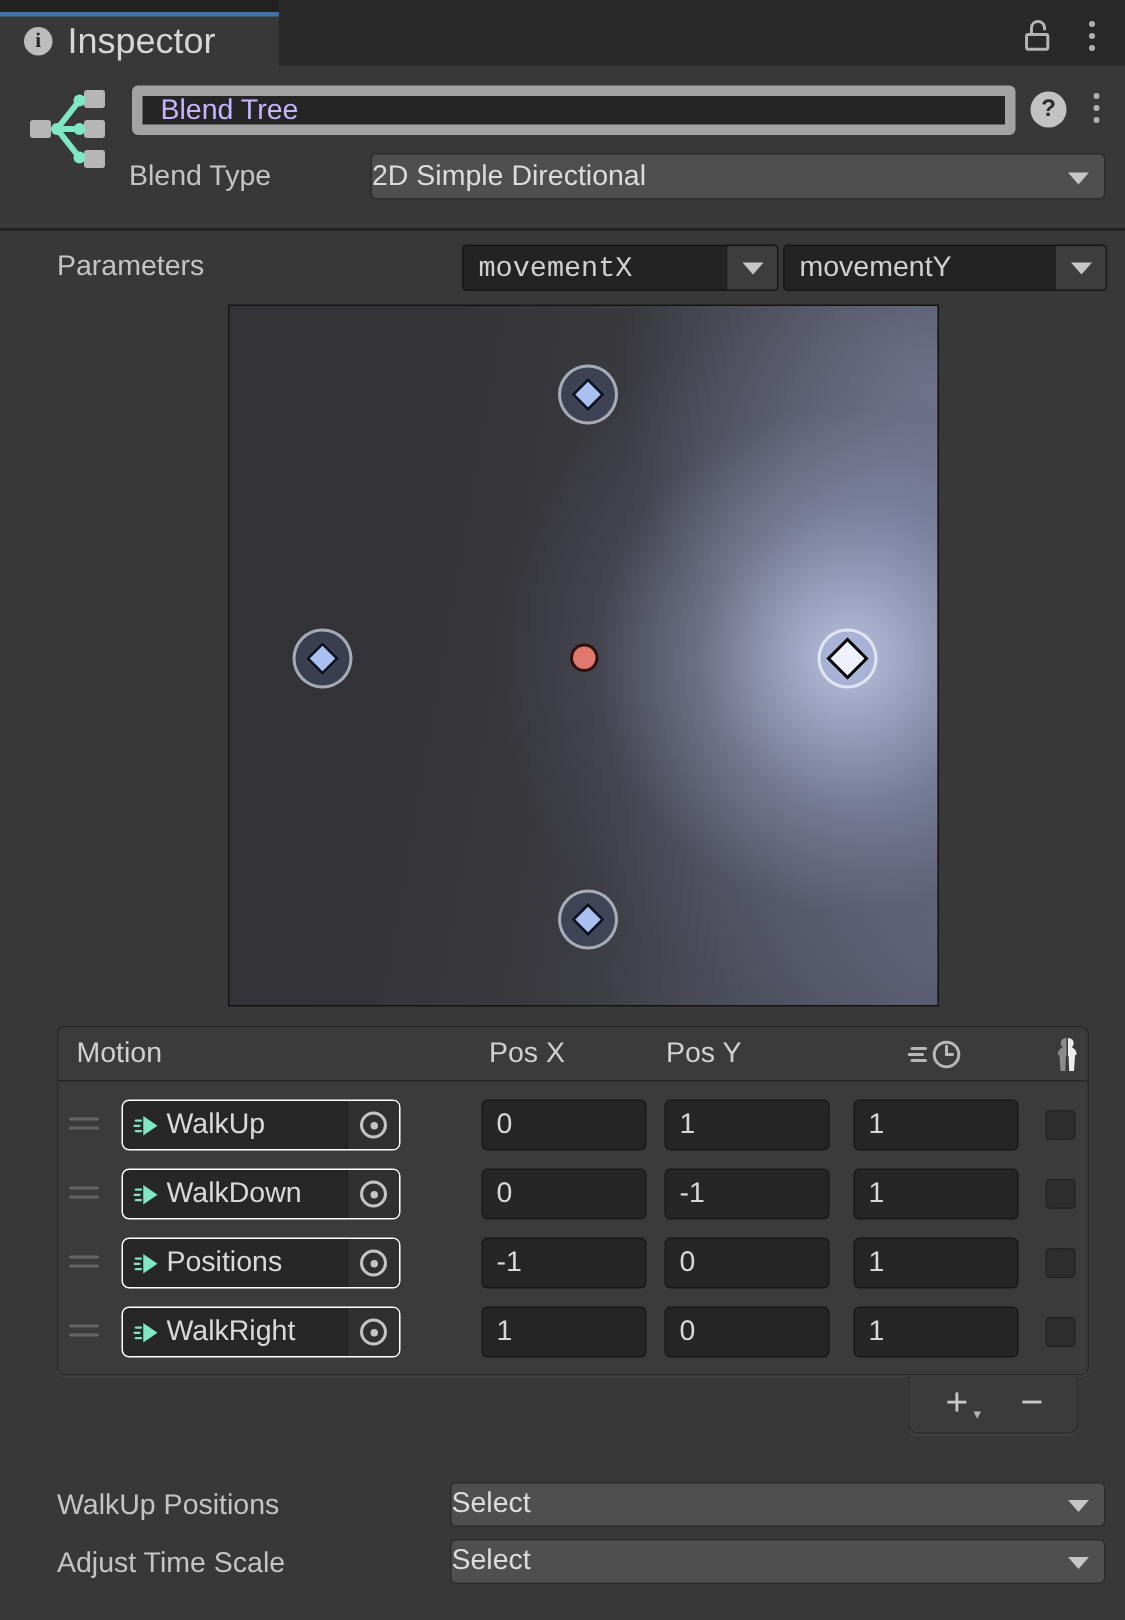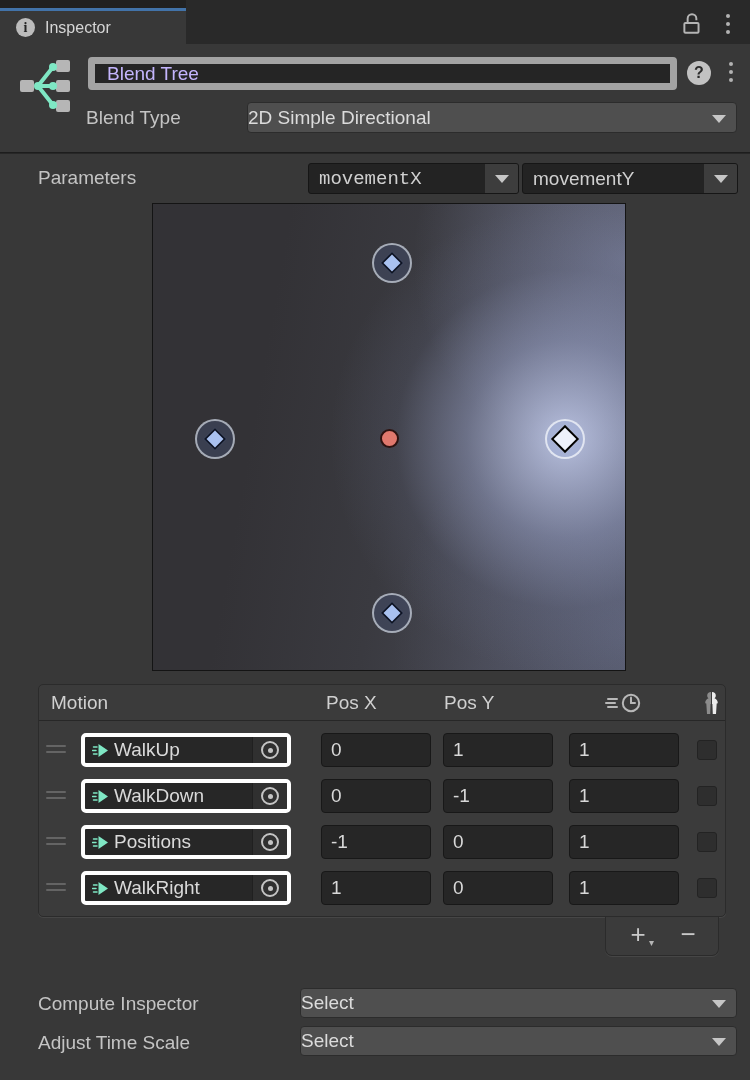"Inspector" .tab-title { font-size: 16px -> 24px }
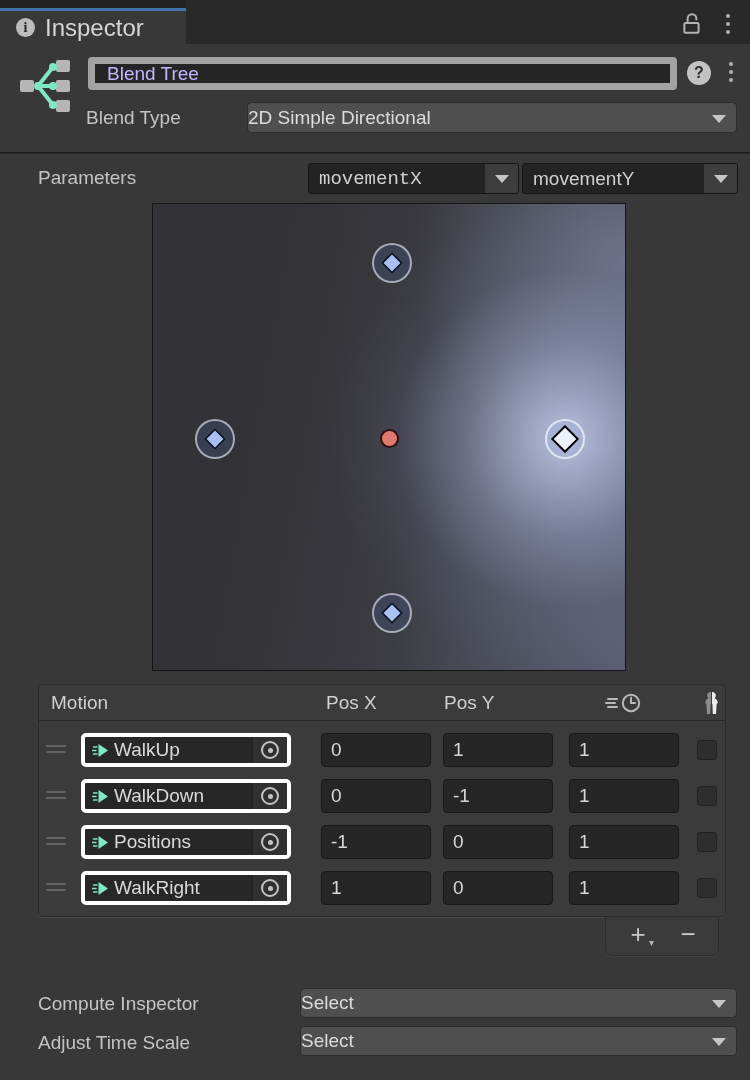"WalkUp" .motion-field { border: 4px solid #ffffff -> 1px solid #ffffff; width: 210px -> 186px }
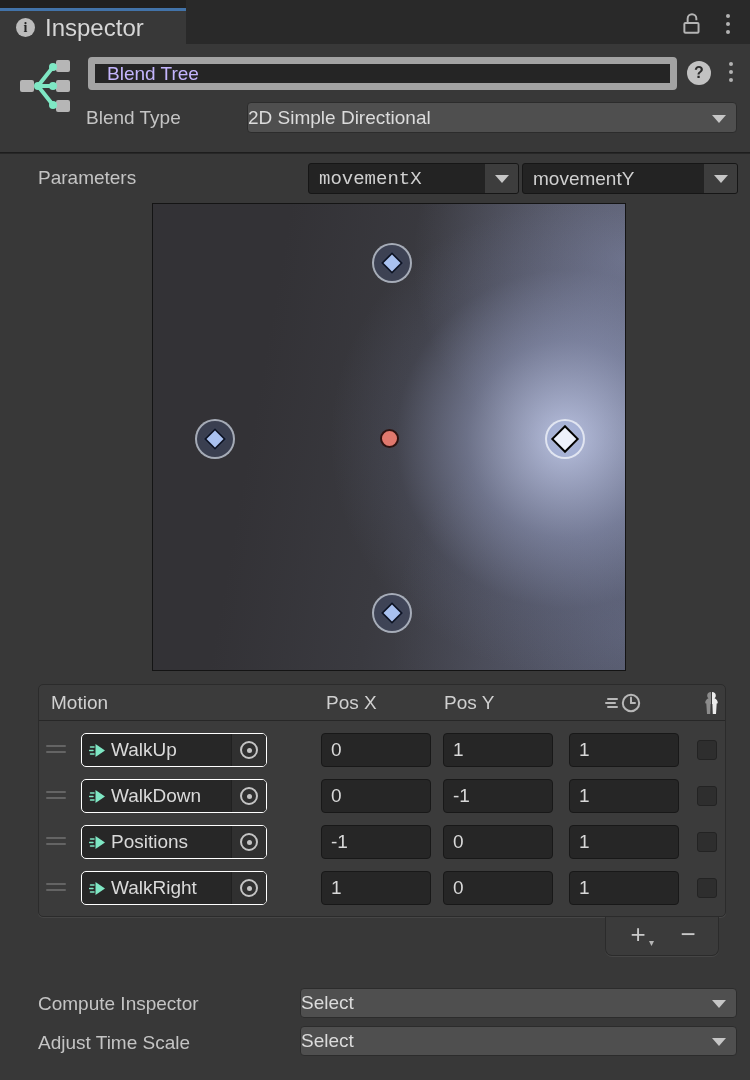"Compute Inspector" span.label { text: Compute Inspector -> WalkUp Positions }
